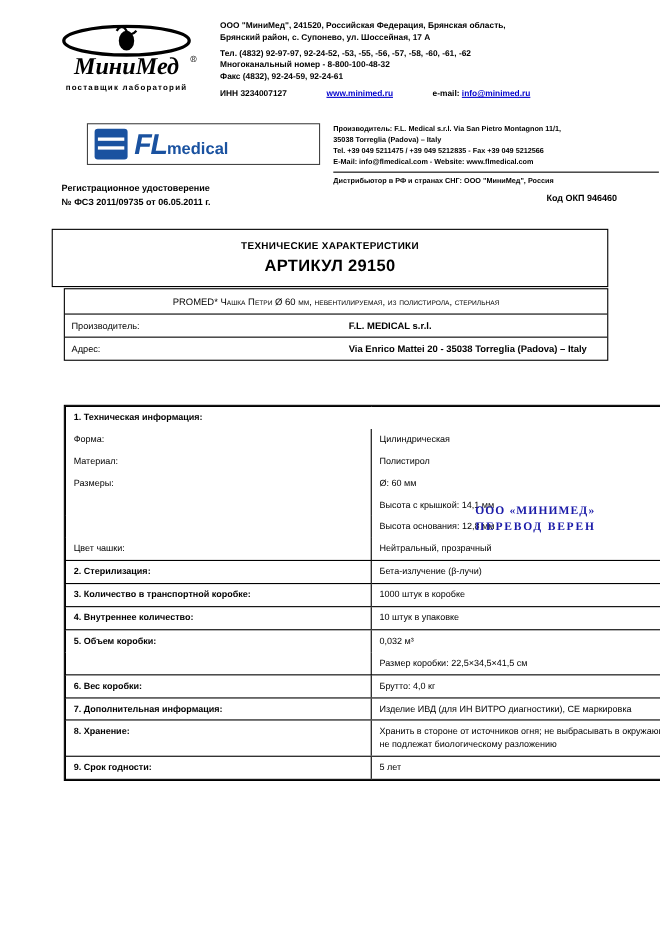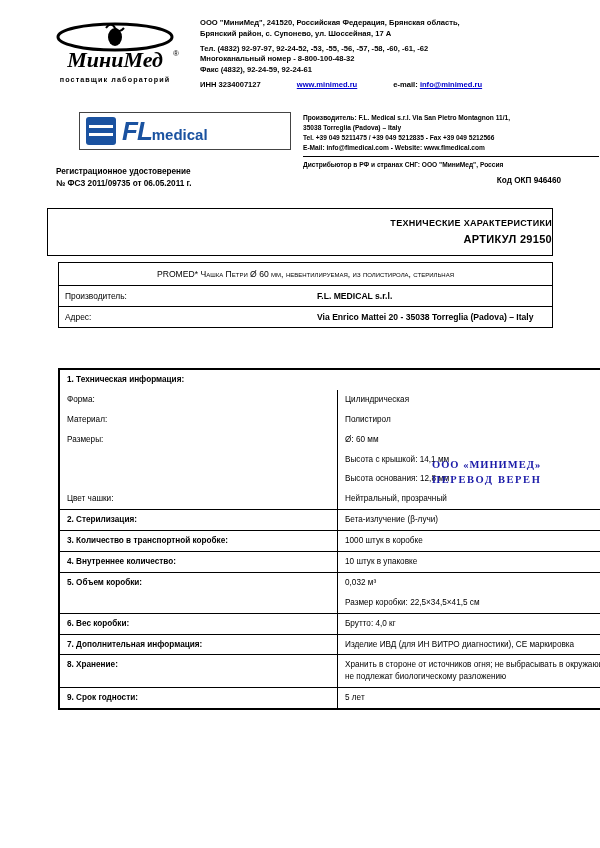"ТЕХНИЧЕСКИЕ ХАРАКТЕРИСТИКИ" .title-box { text-align: right -> center }
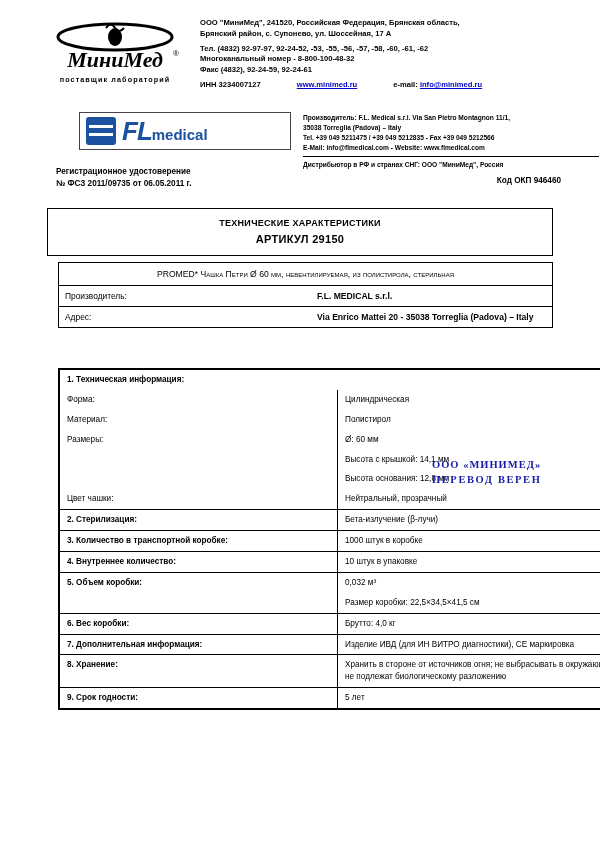"АРТИКУЛ 29150" .title-box .t2 { font-size: 11px -> 15px }
